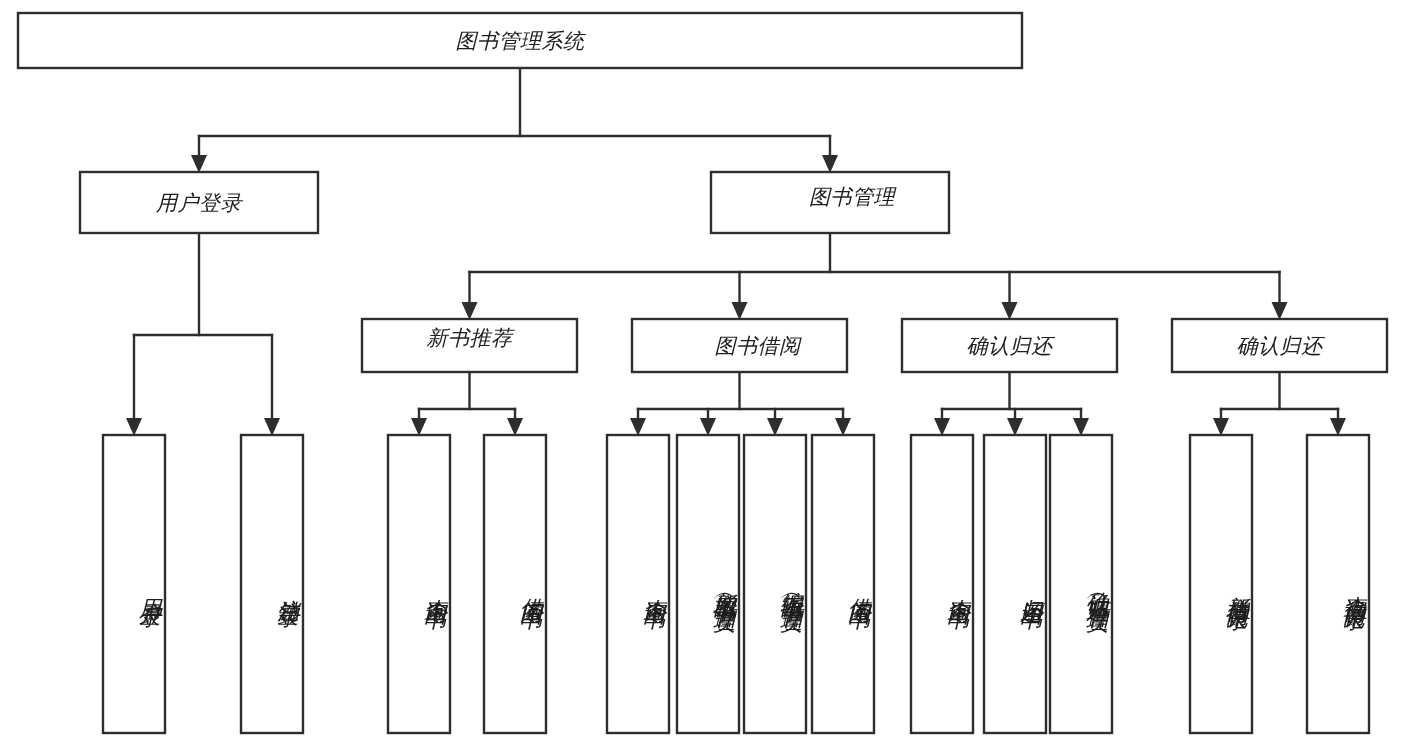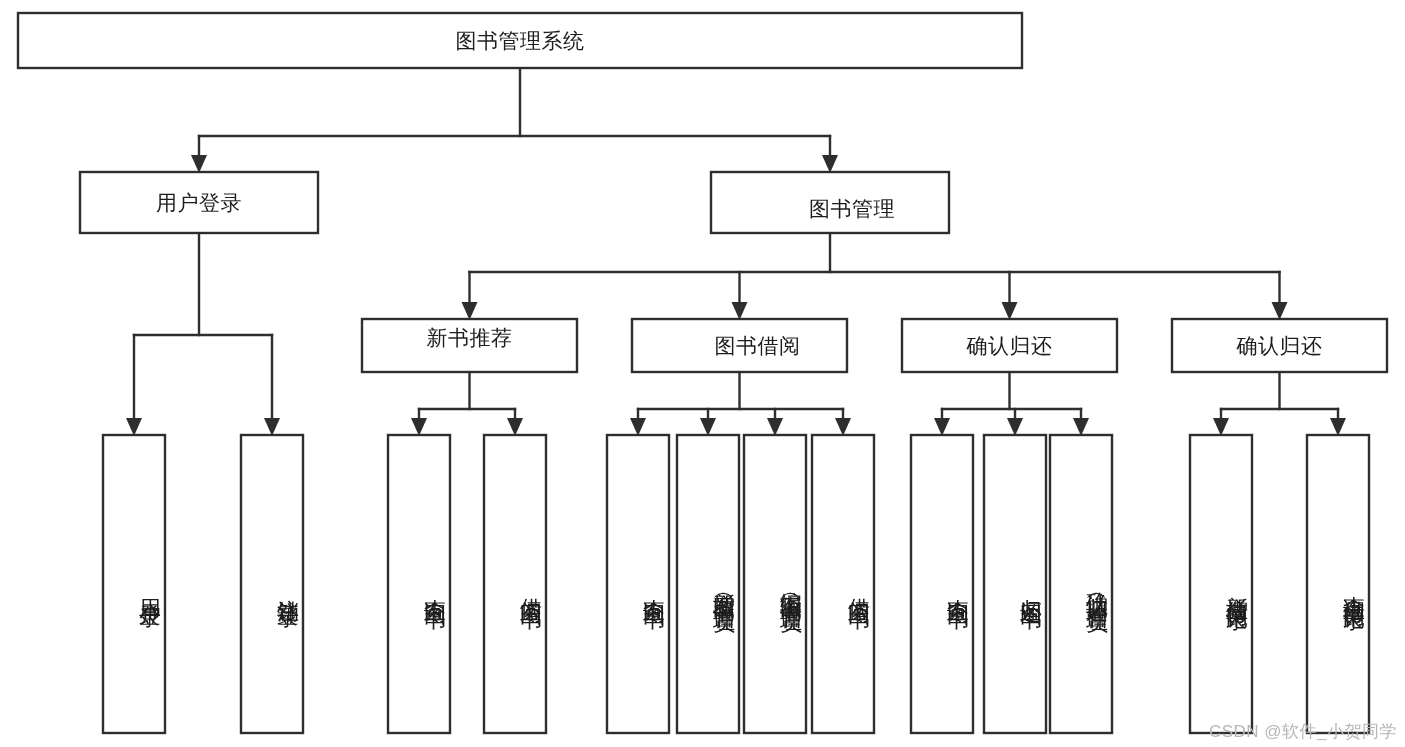"图书管理系统" .node-label { font-style: none -> italic }
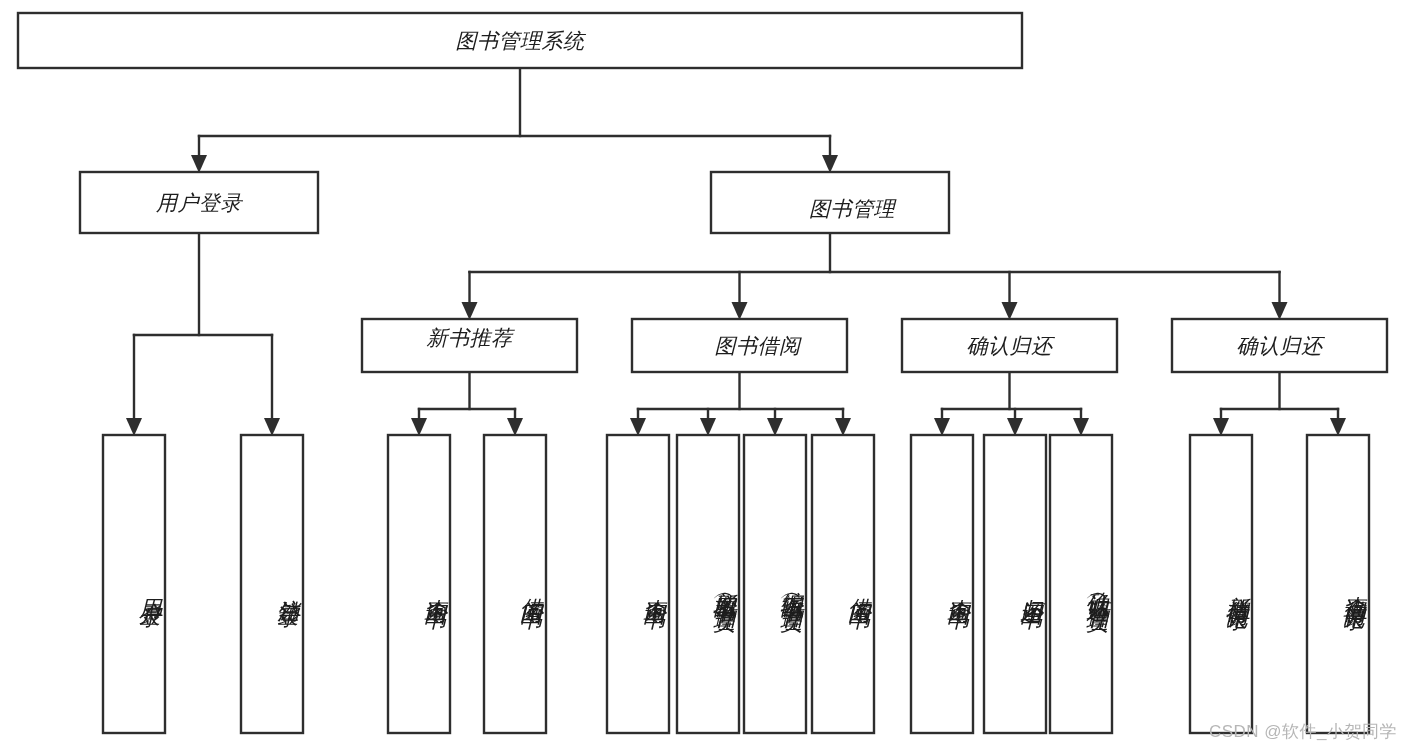"图书管理" div.node-label { top: 172px -> 160px }
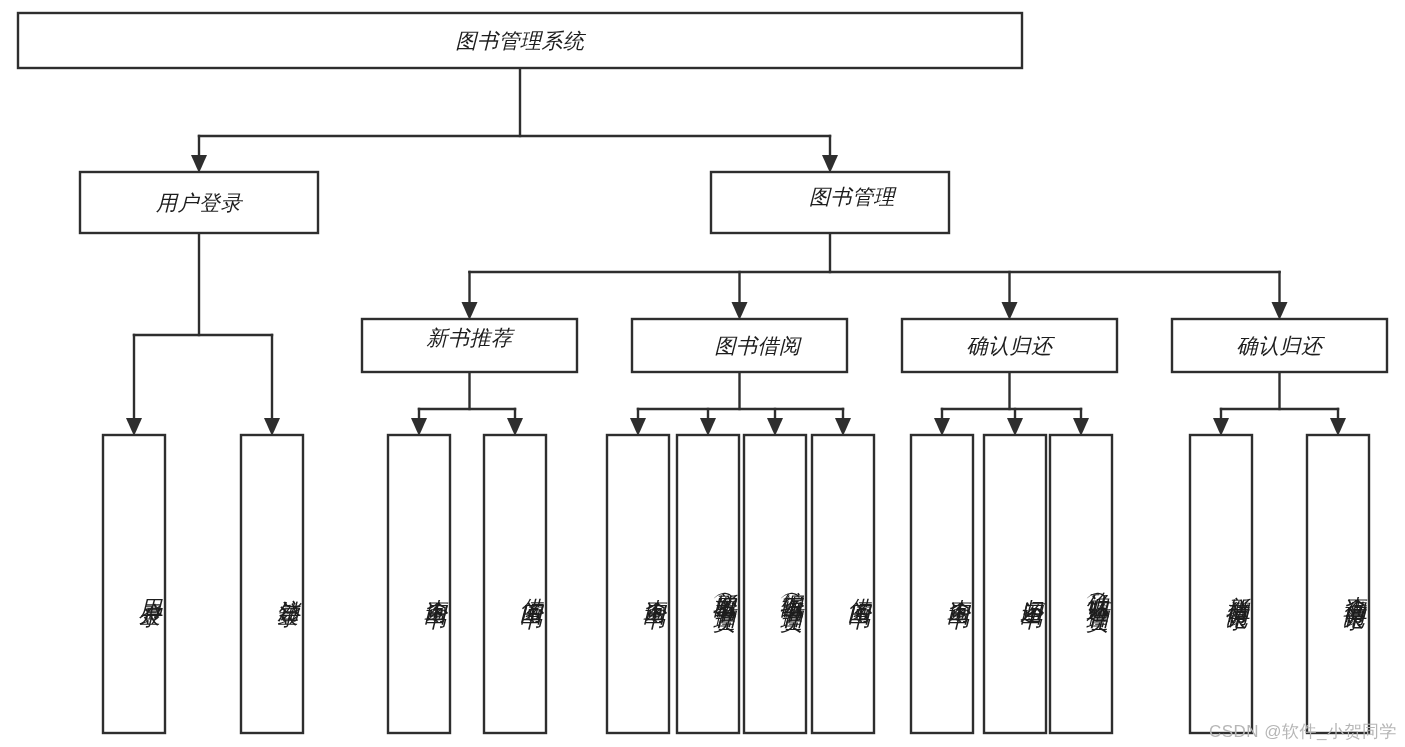"CSDN @软件_小贺同学" div { html: <div>CSDN @软件_小贺同学</div> -> none }
